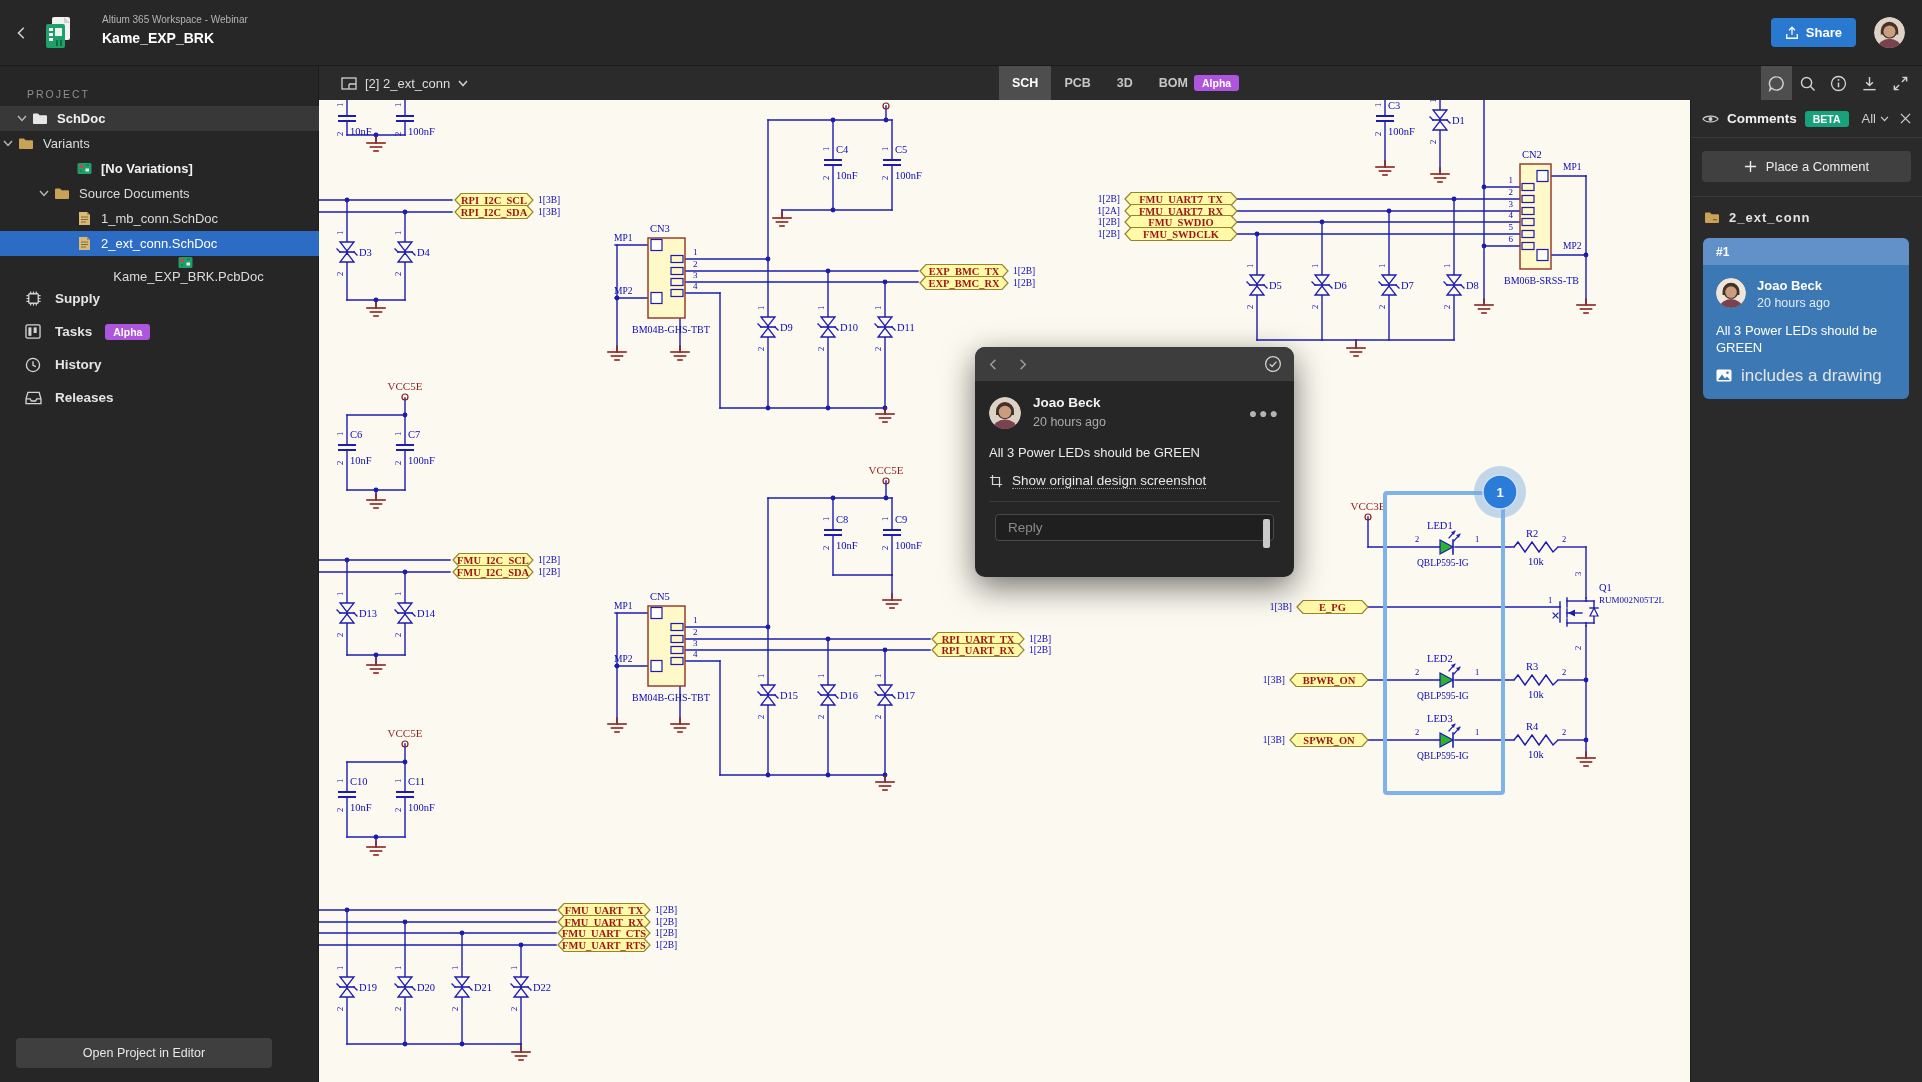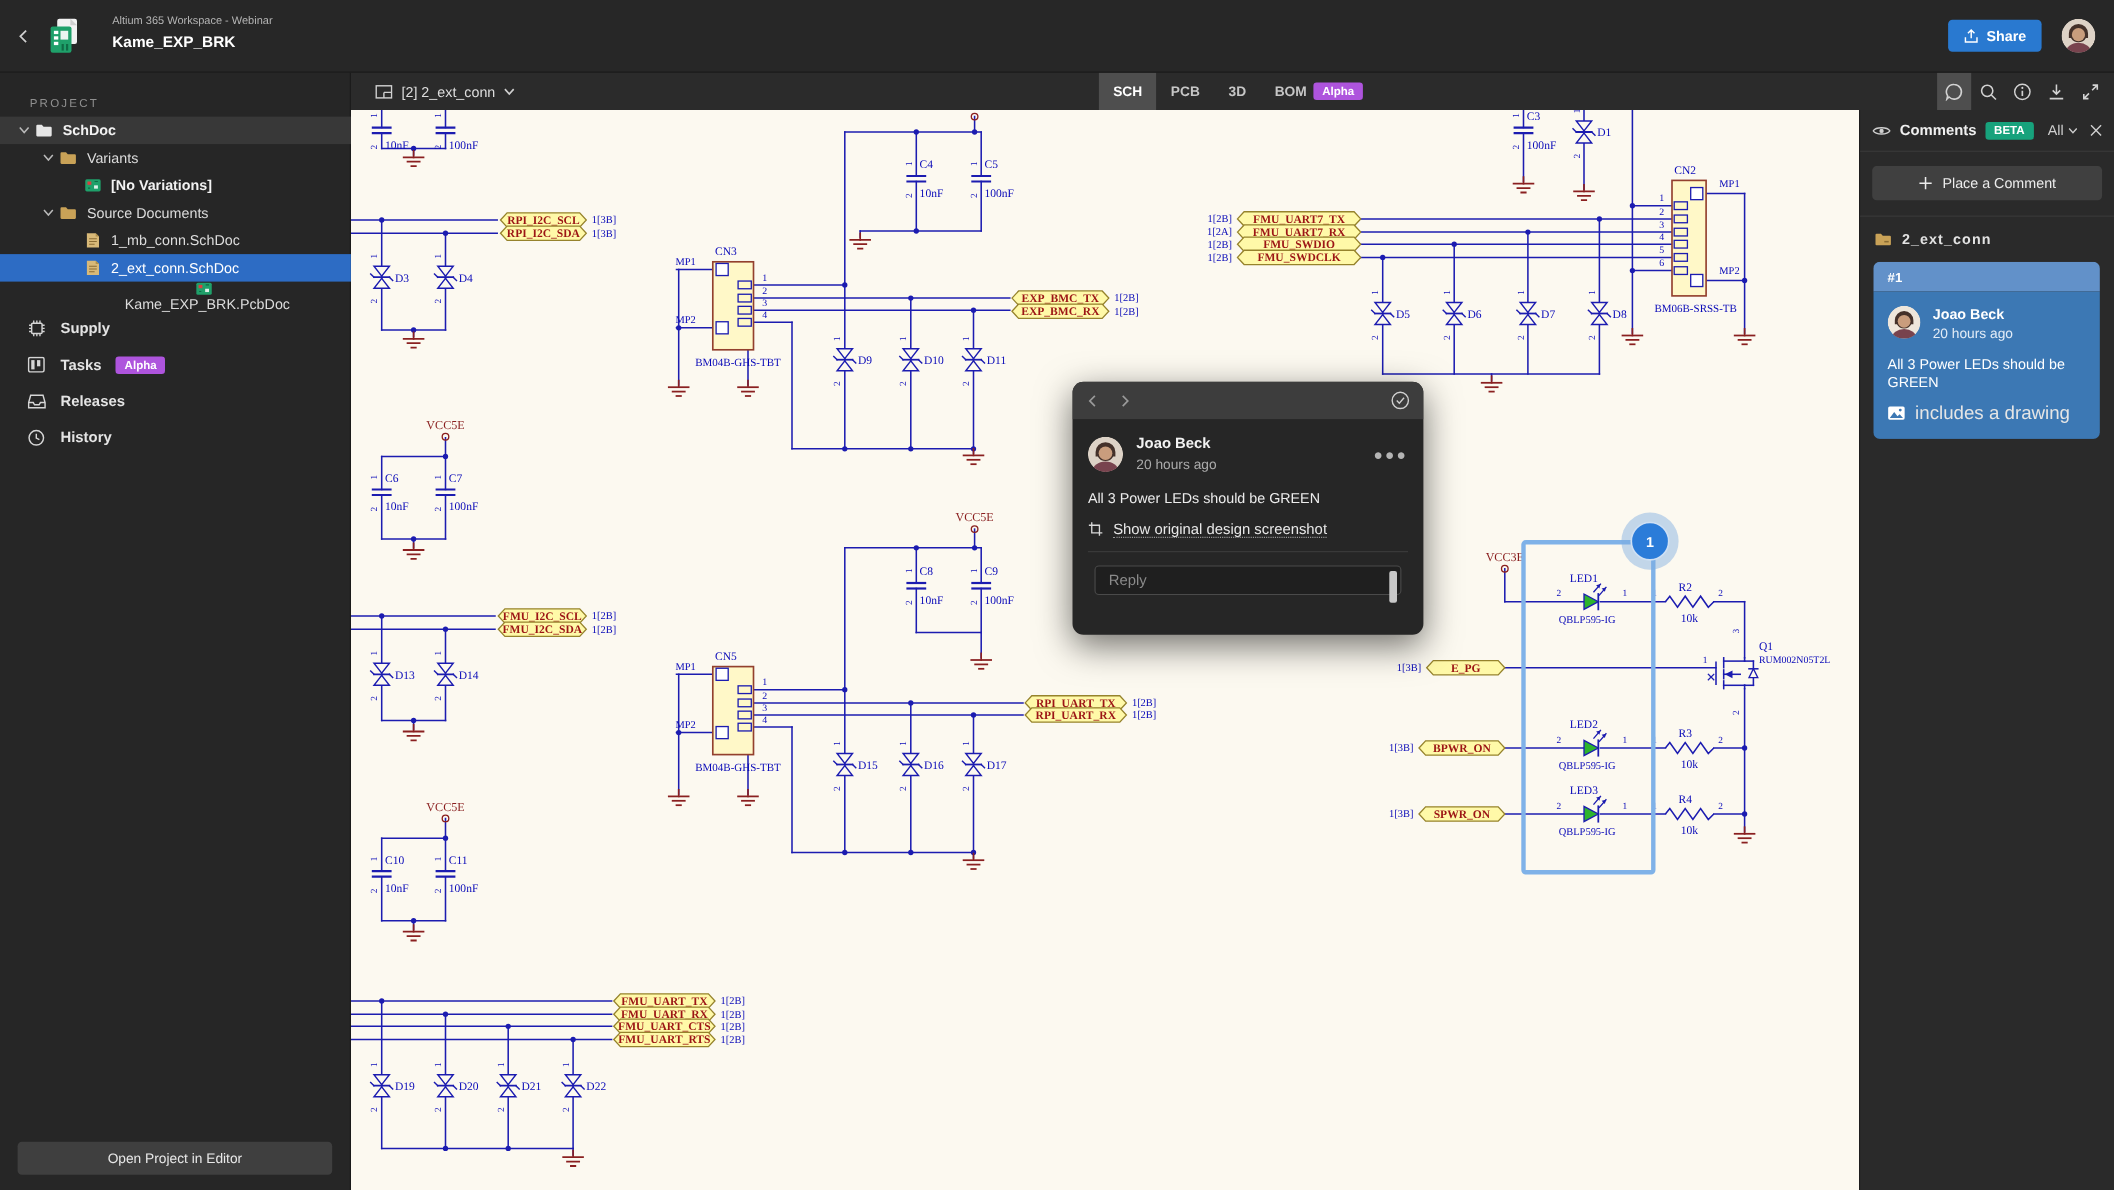"Variants" div.tree-row { padding-left: 36px -> none }
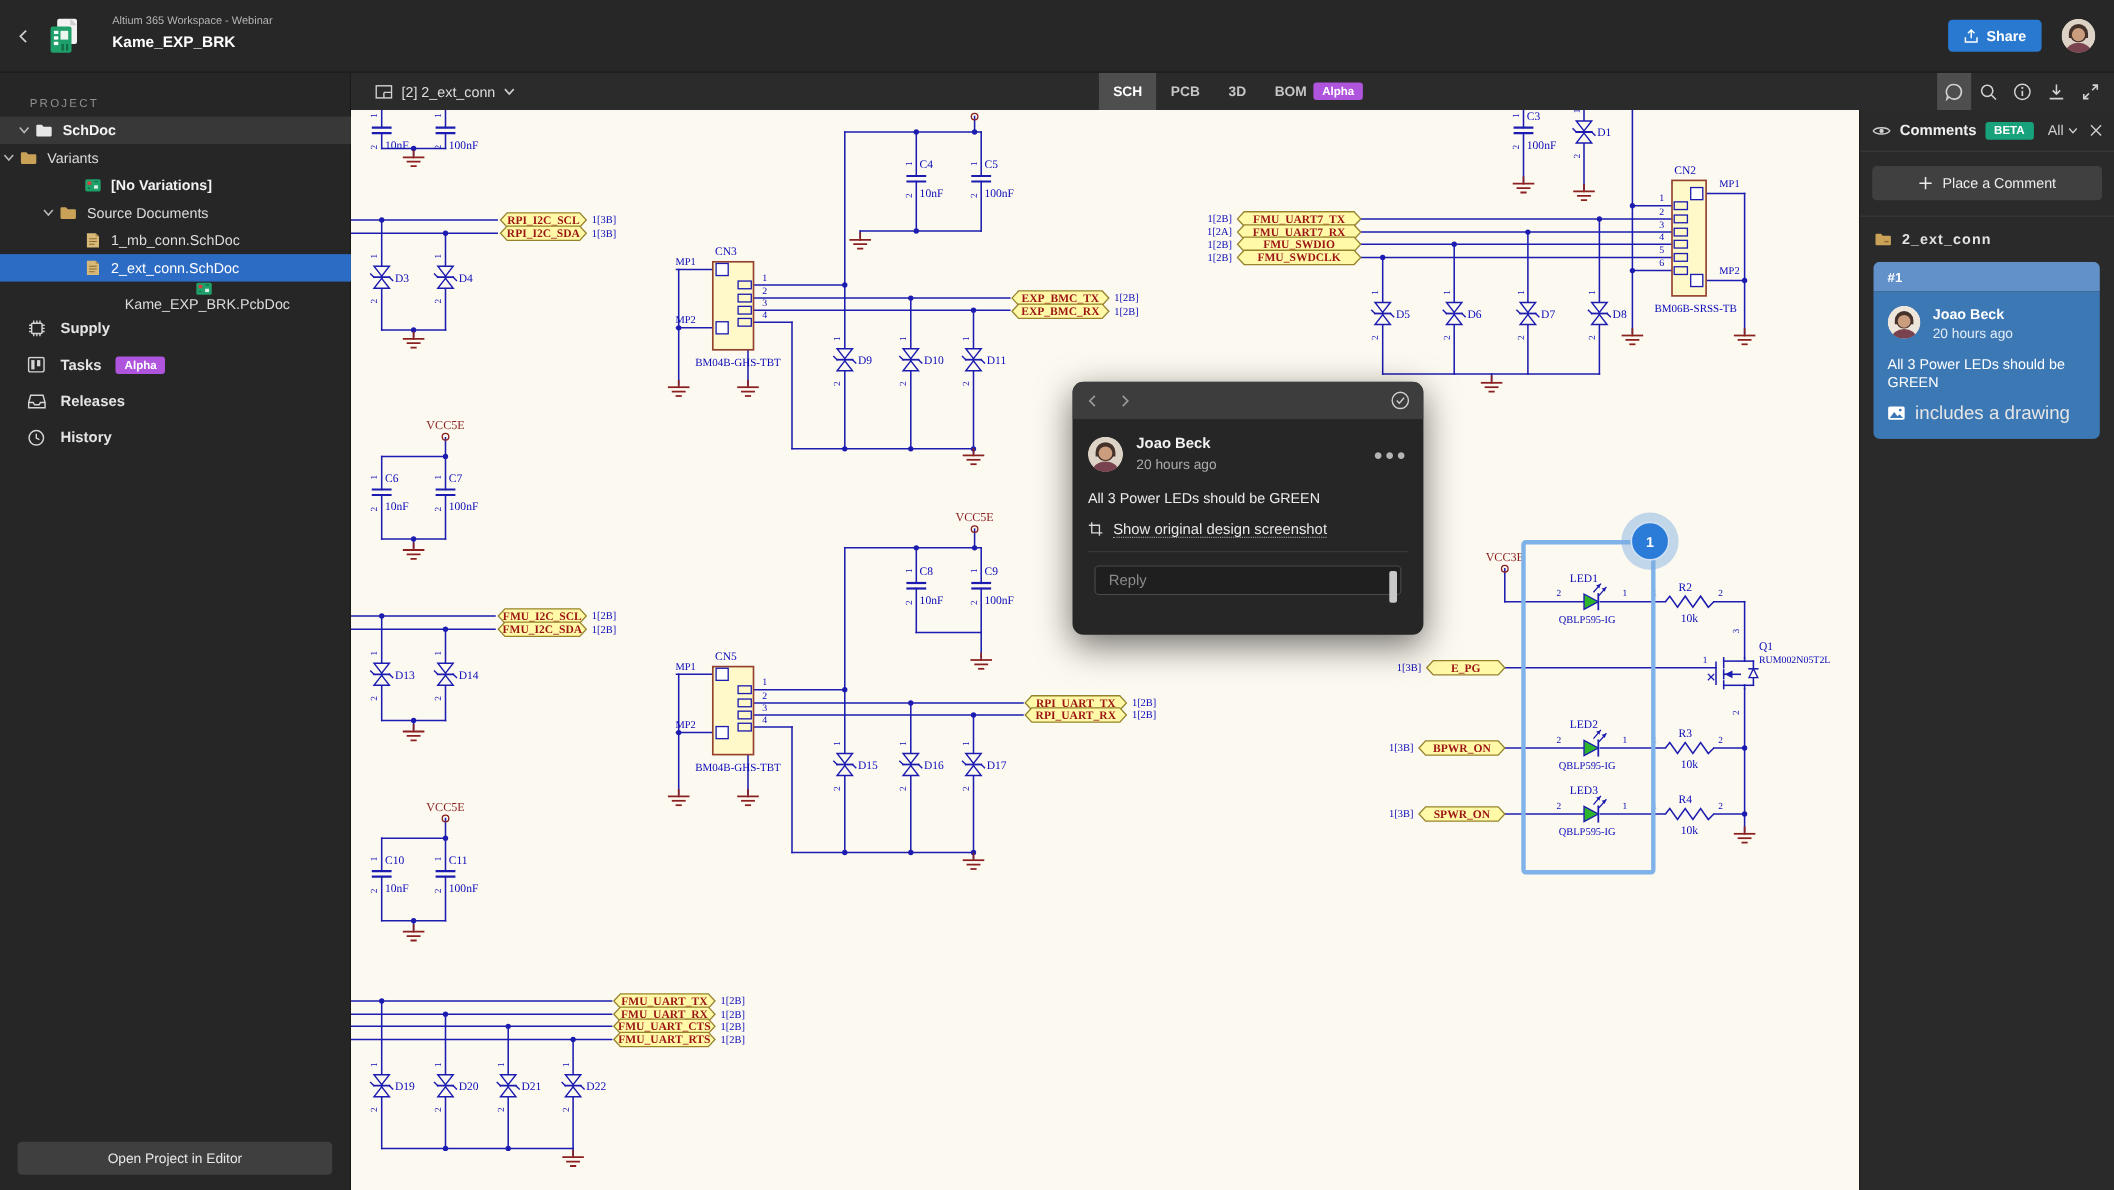"Releases" div.nav-row { order: before "History" -> after "History" }
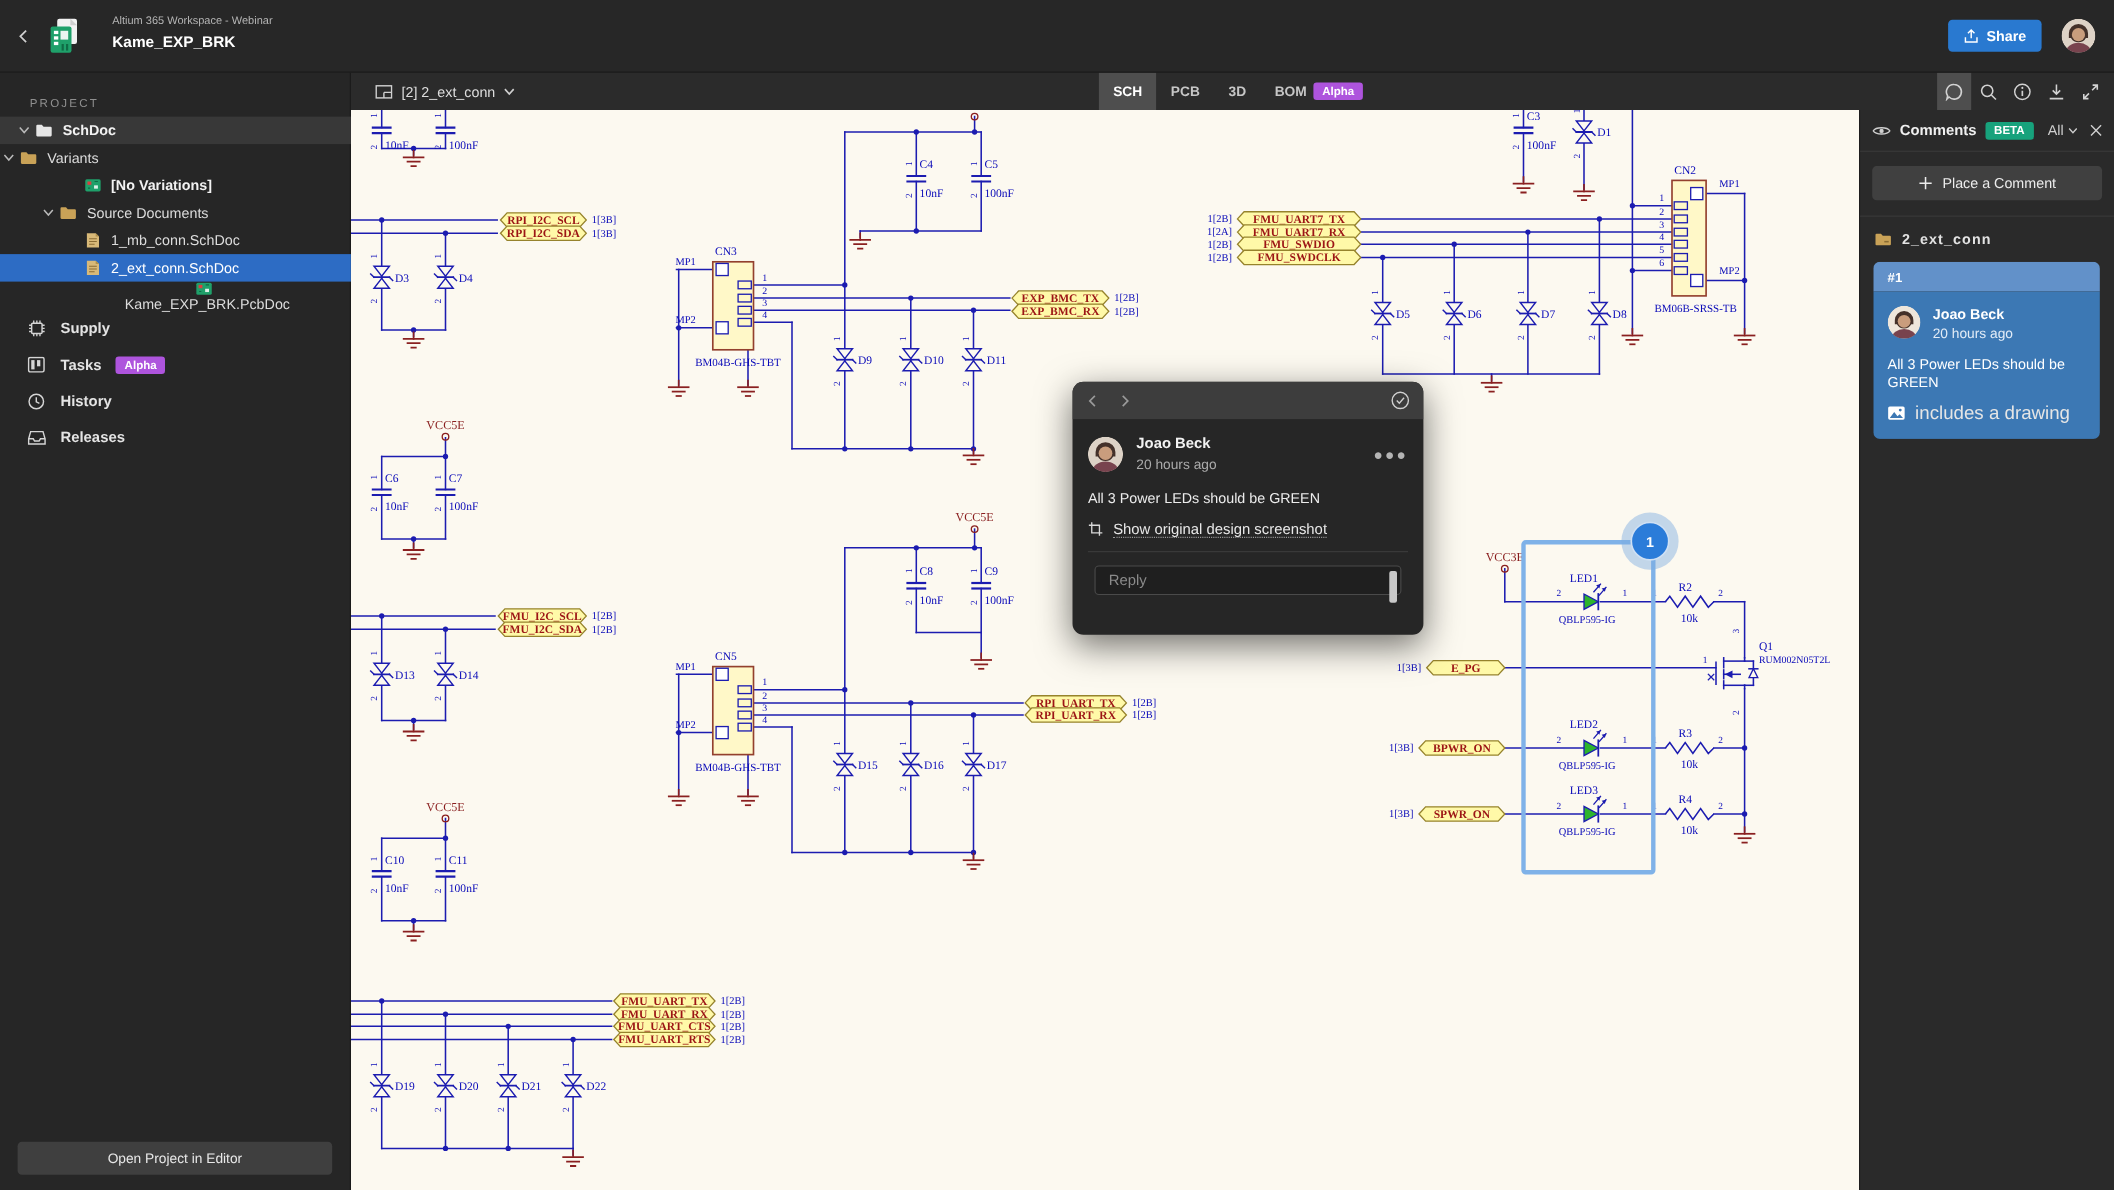"Open Project in Editor" .open-btn { width: 286px -> 256px }
